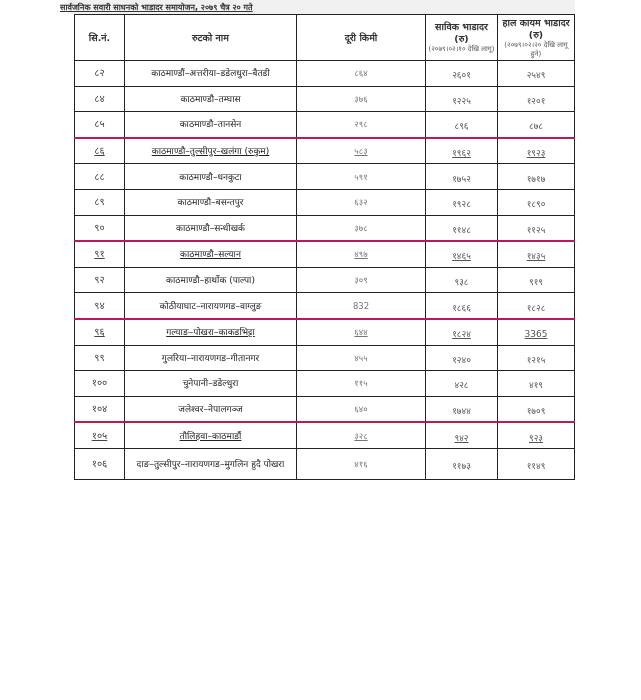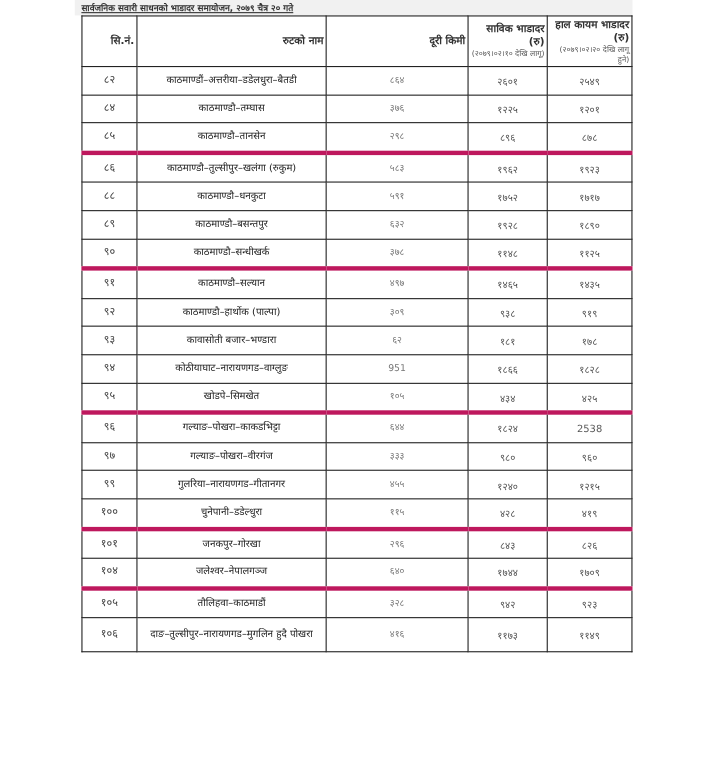"सार्वजनिक सवारी साधनको भाडादर समायोजन," .title { left: 74px -> 60px }
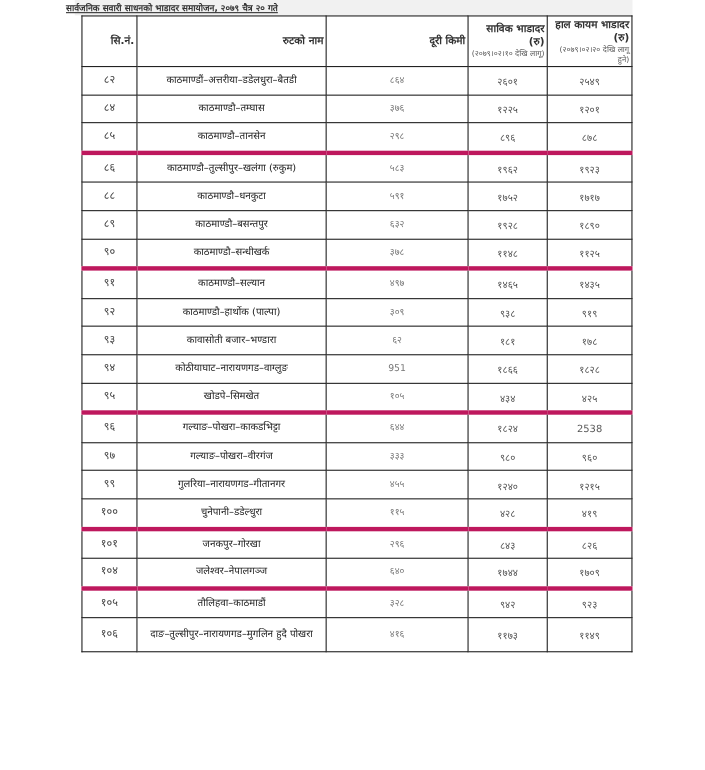"साविक भाडादर (रु)" th { text-align: right -> none }
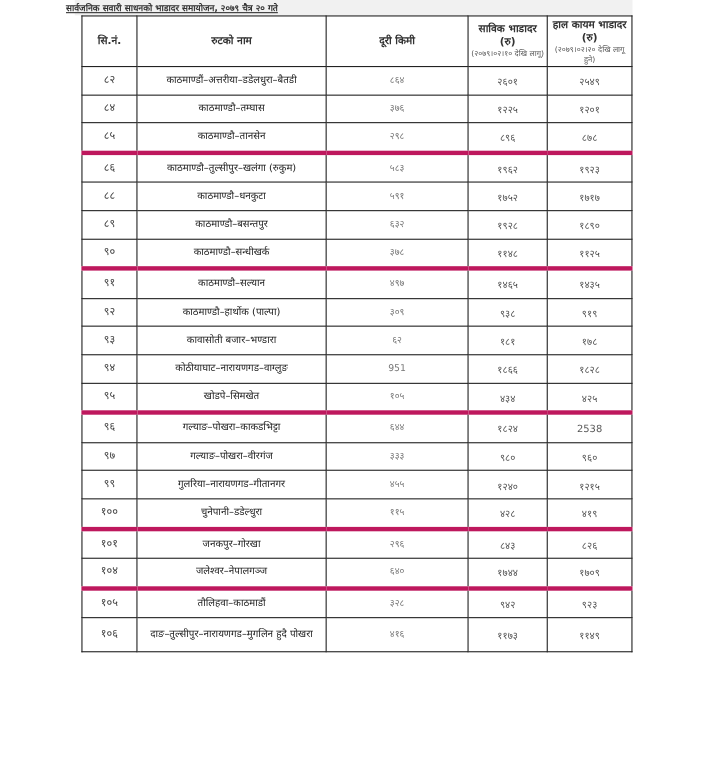"८६" tr.thick td { border-top: 4px solid #be185d -> 2px solid #be185d; text-decoration: none -> underline }
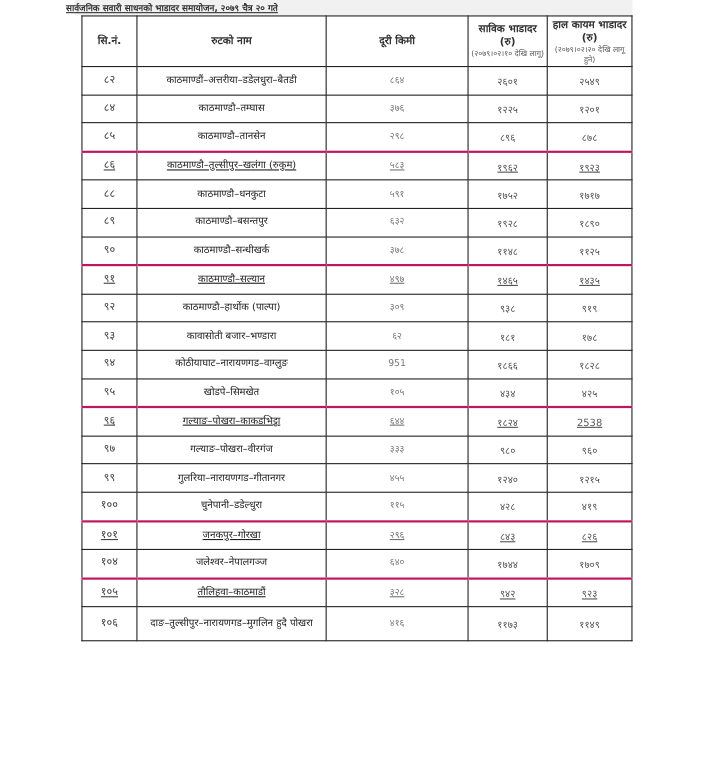"९३" tr { html: <tr> <td>९३</td> <td>कावासोती बजार–भण्डारा</td> <td>६२</td> <td>१८१</td> <td>१७८</td> </tr> -> none }
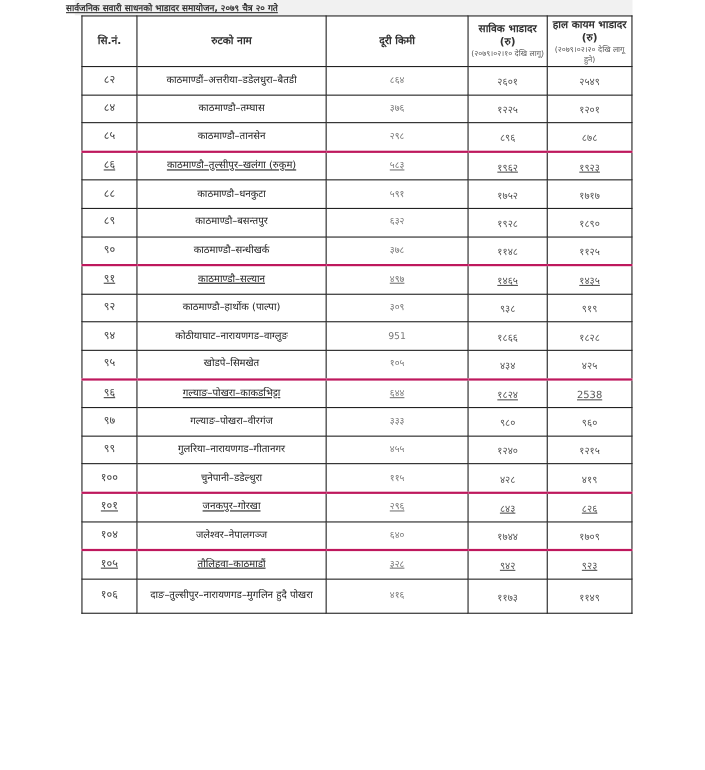"951" td.dist { text: 951 -> 832 }
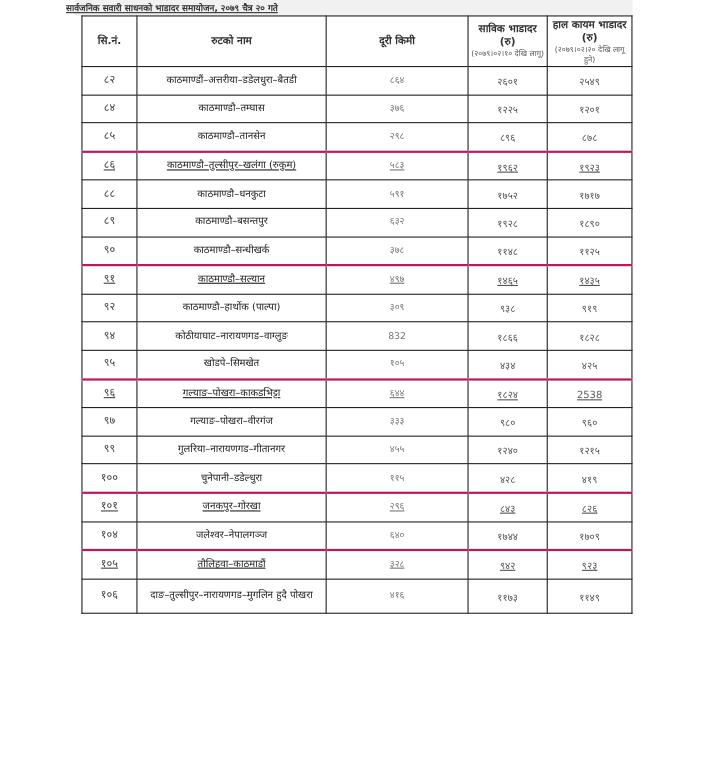"९५" tr { html: <tr> <td>९५</td> <td>खोडपे–सिमखेत</td> <td>१०५</td> <td>४३४</td> <td>४२५</td> </tr> -> none }
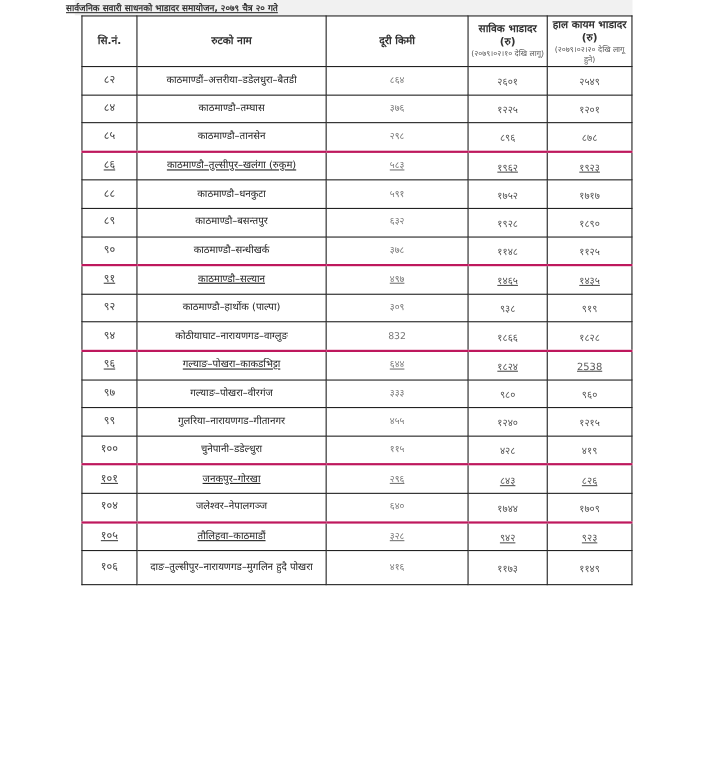"2538" td.num { text: 2538 -> 3365 }
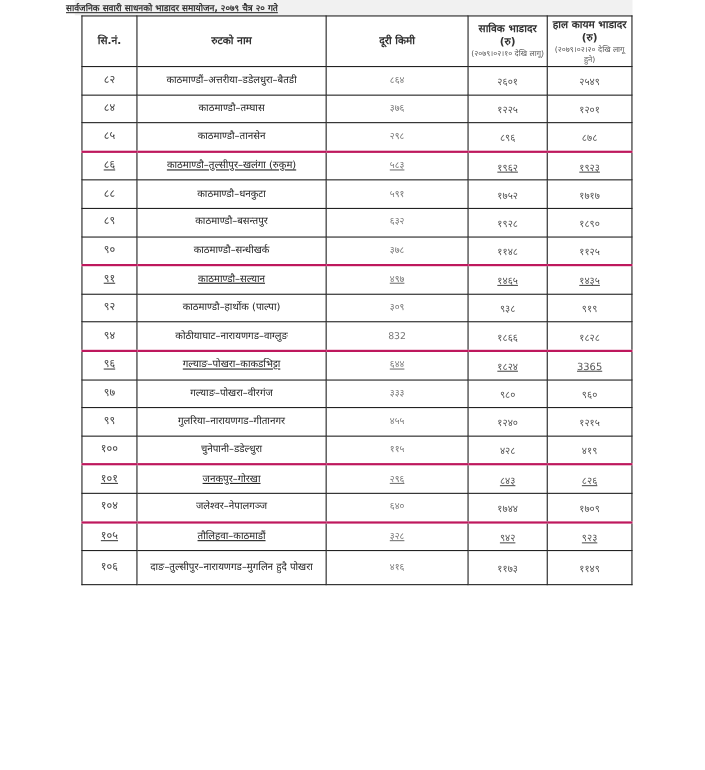"९७" tr { html: <tr> <td>९७</td> <td>गल्याङ–पोखरा–वीरगंज</td> <td>३३३</td> <td>९८०</td> <td>९६०</td> </tr> -> none }
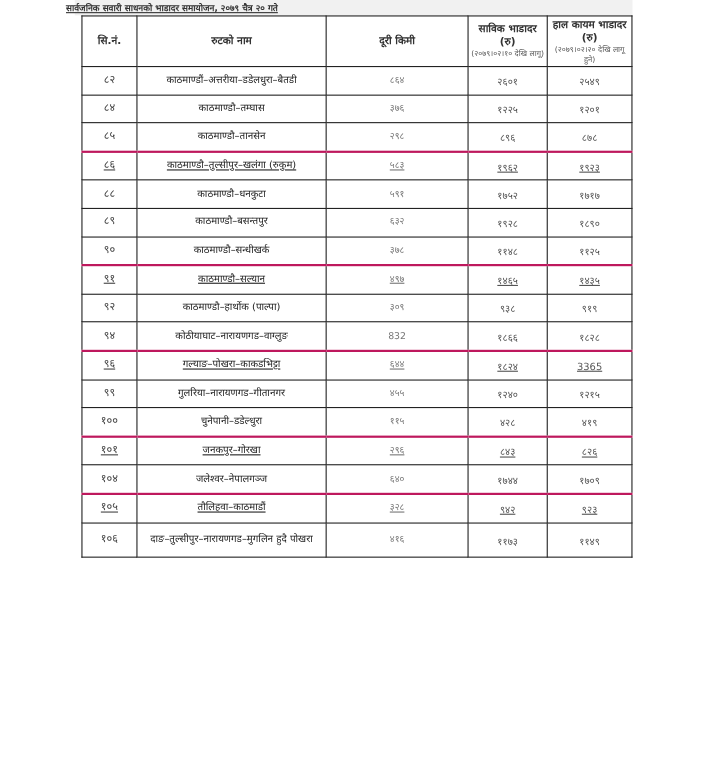"१०१" tr.thick { html: <tr> <td>१०१</td> <td>जनकपुर–गोरखा</td> <td>२९६</td> <td>८४३</td> <td>८२६</td> </tr> -> none }
